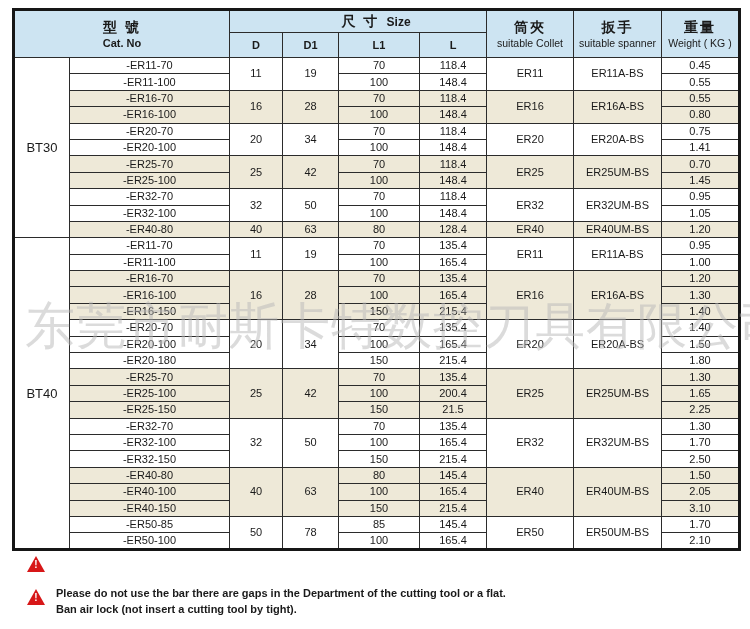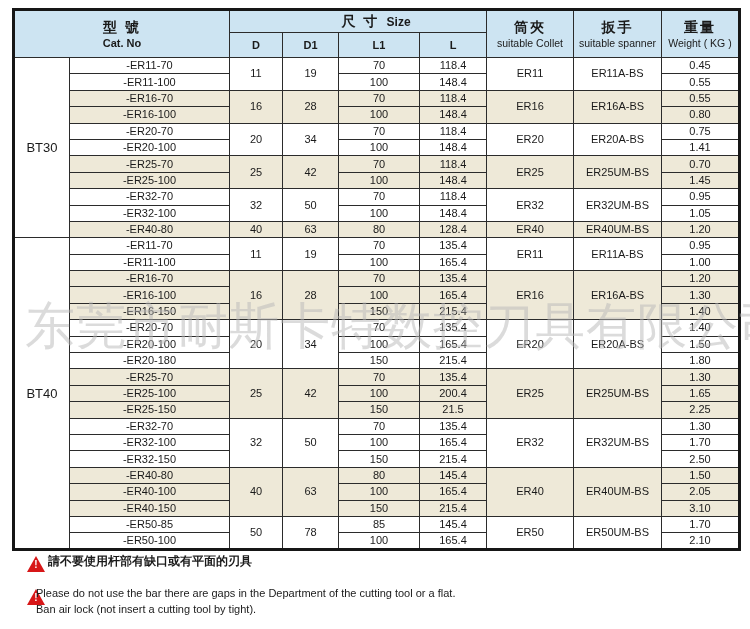"請不要使用杆部有缺口或有平面的刃具" div { html: <div>請不要使用杆部有缺口或有平面的刃具</div> -> none }
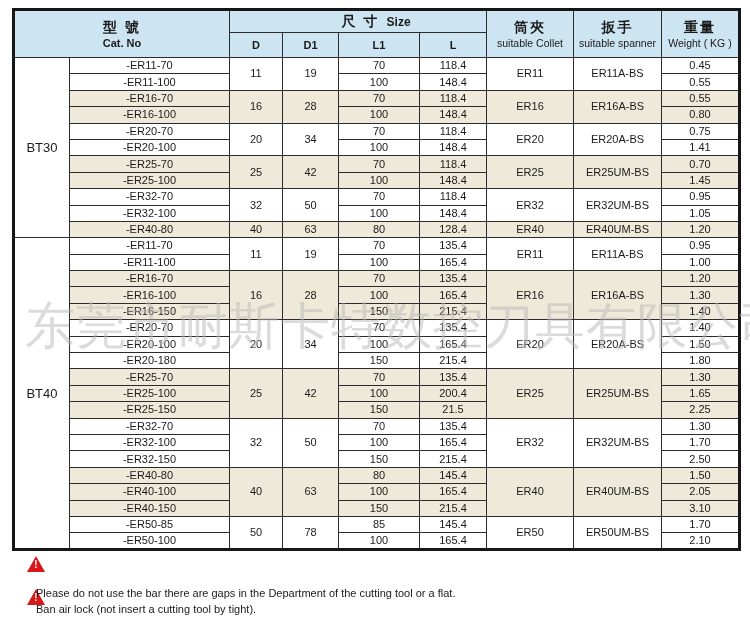"Please do not use the" .note-en { font-weight: normal -> bold; left: 36px -> 56px }
